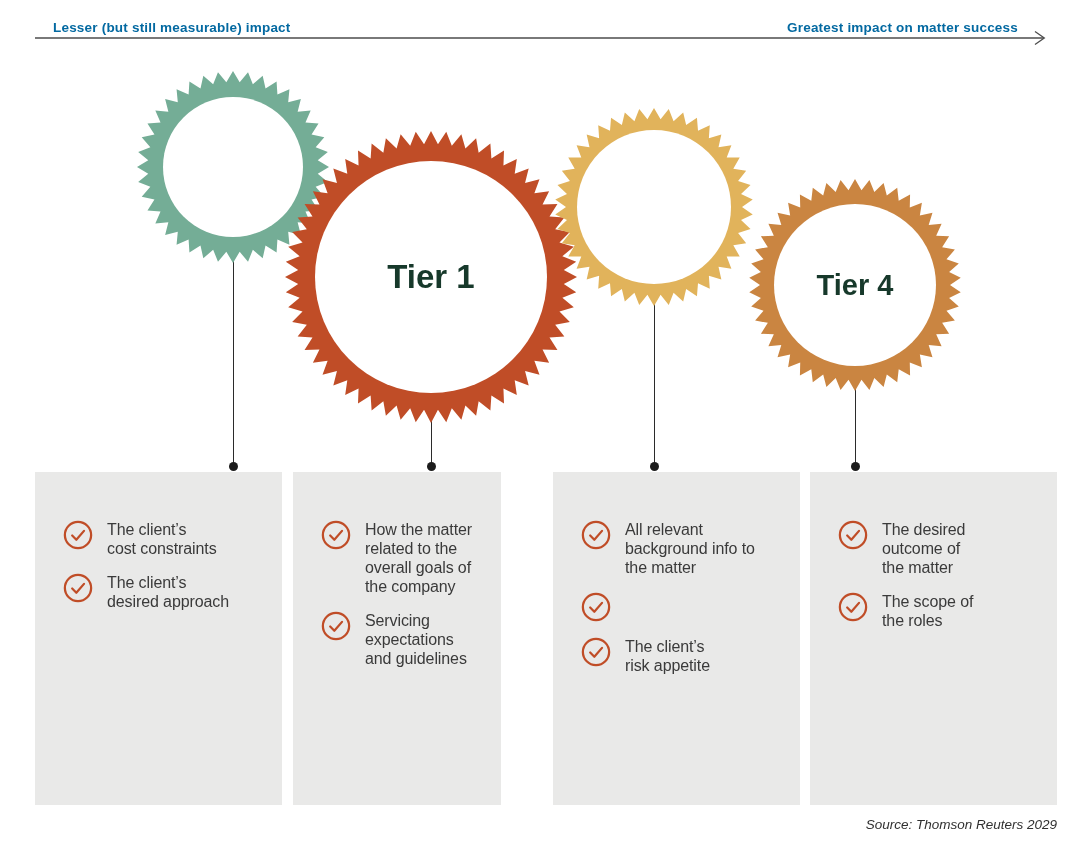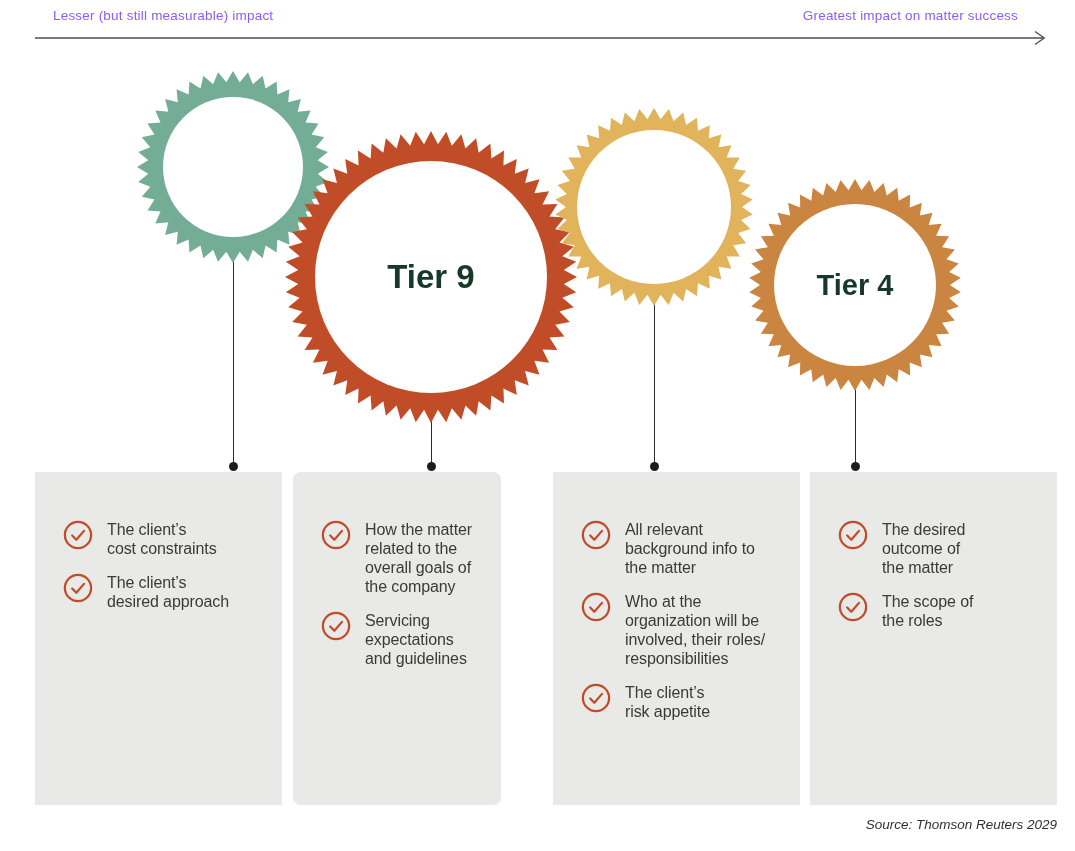"Lesser (but still measurable) impact" .hdr-label { color: #8b5cf6 -> #0369a1; font-weight: normal -> bold; margin-top: none -> 12px }
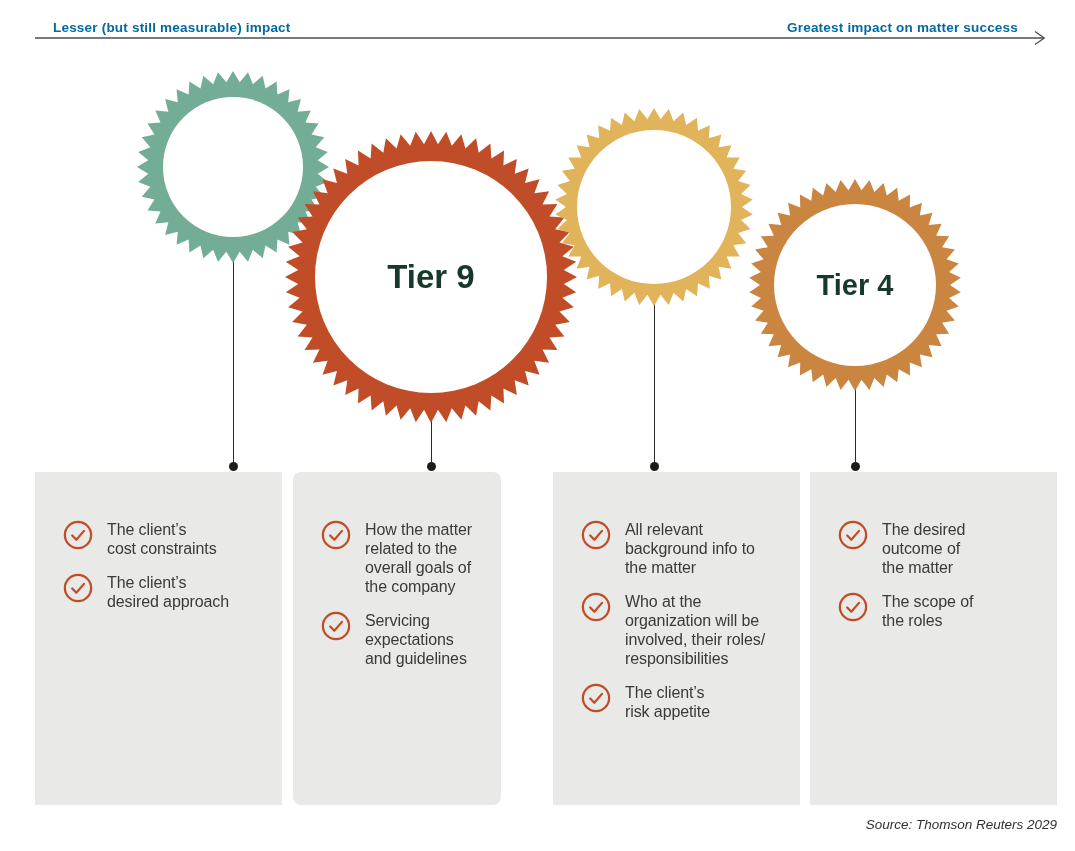"Tier 9" div.gear-label { text: 9 -> 1 }
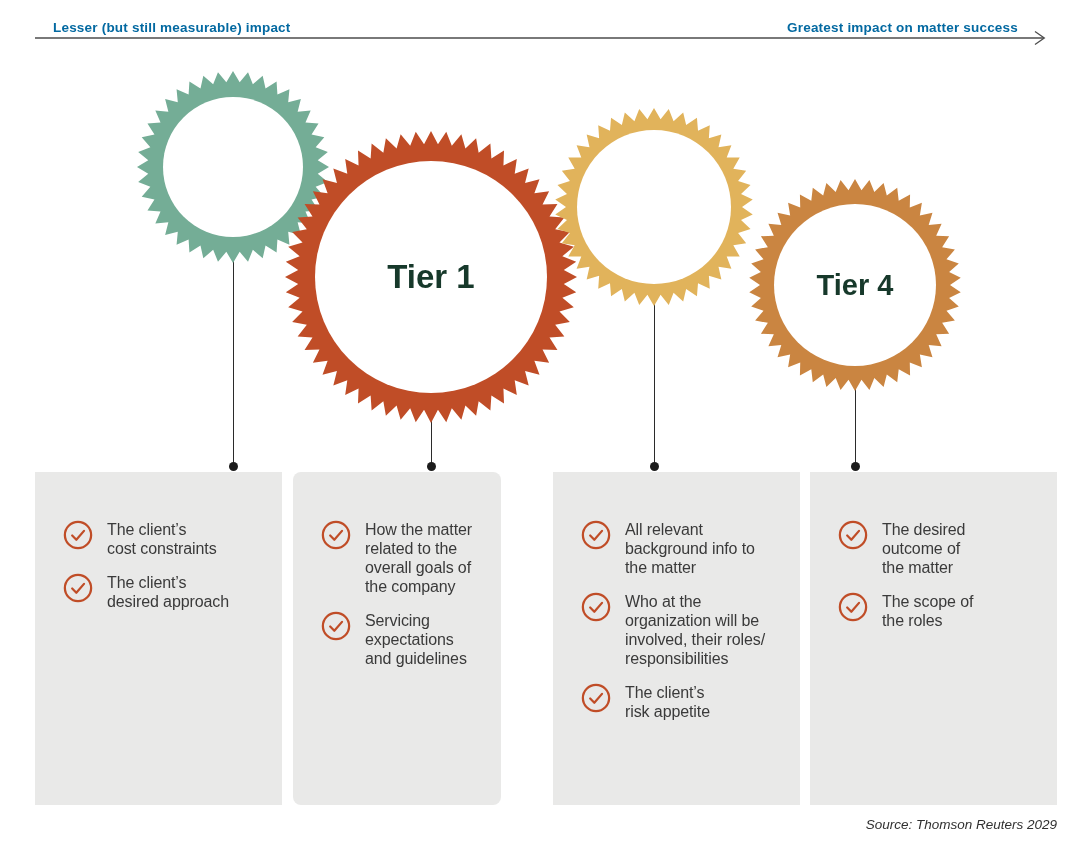"How the matter" div.tier-box { border-radius: 8px -> none }
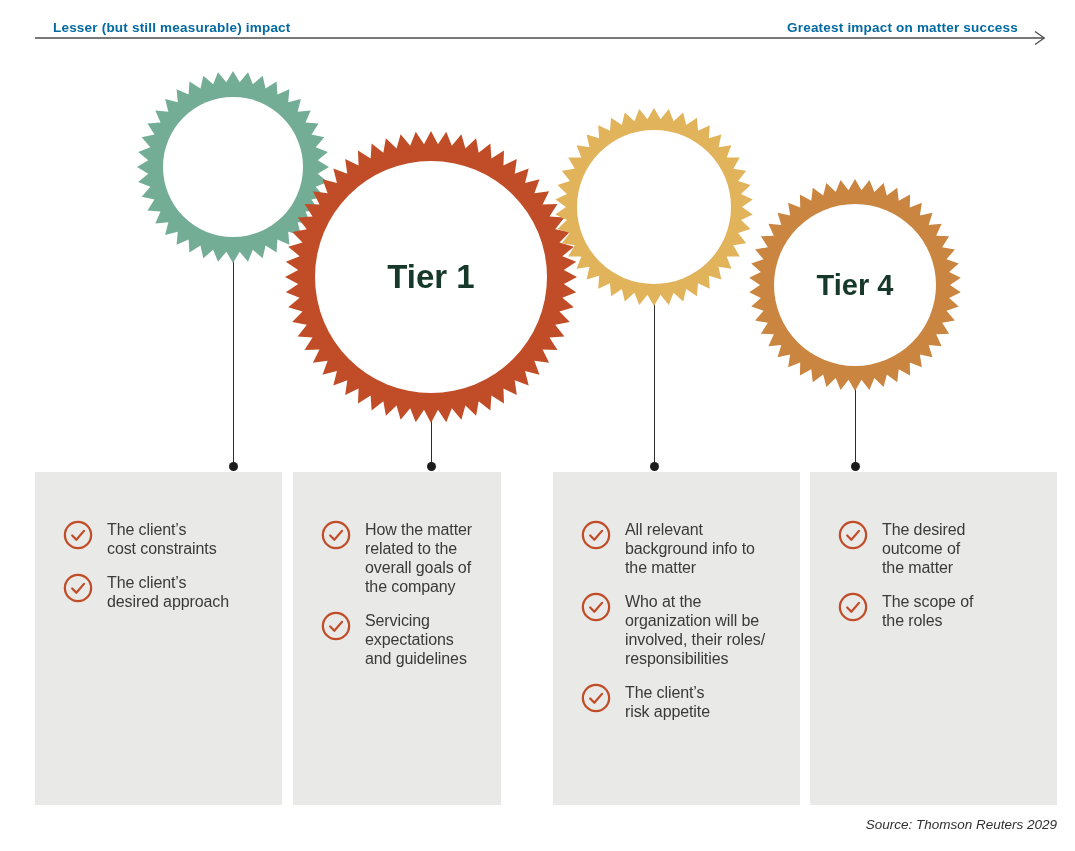"Who at the" div.item-text { html: <div>Who at the organization will be involved, their roles/ responsibilities</div> -> none }
